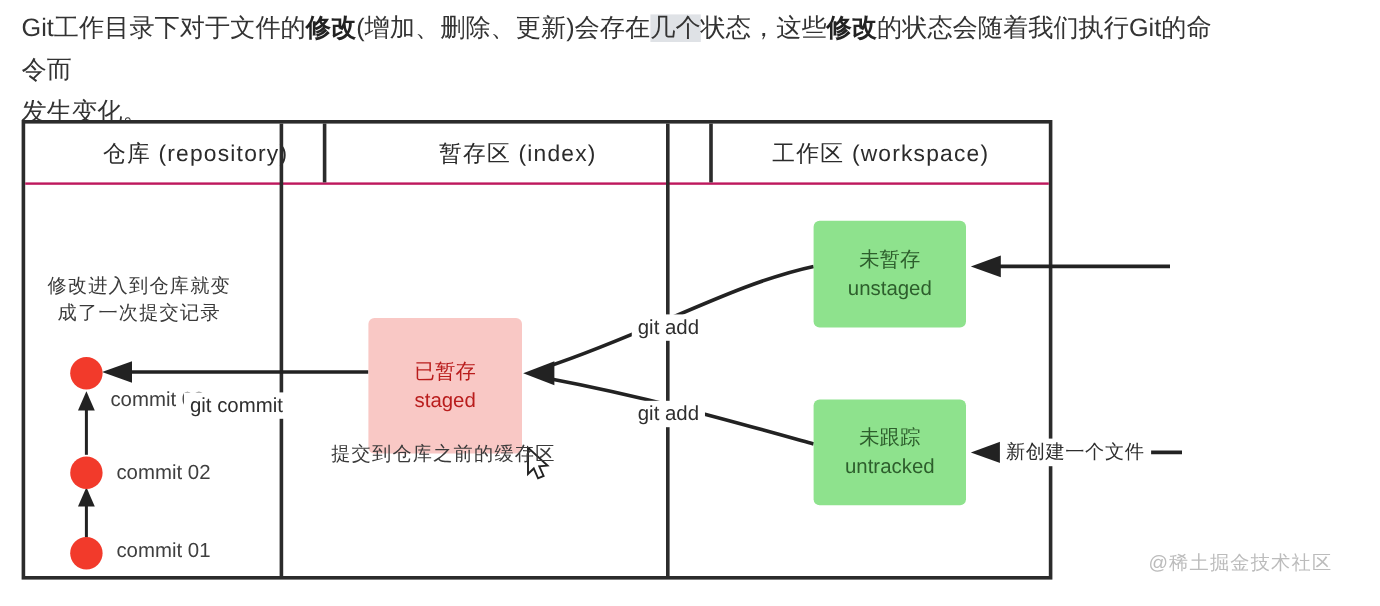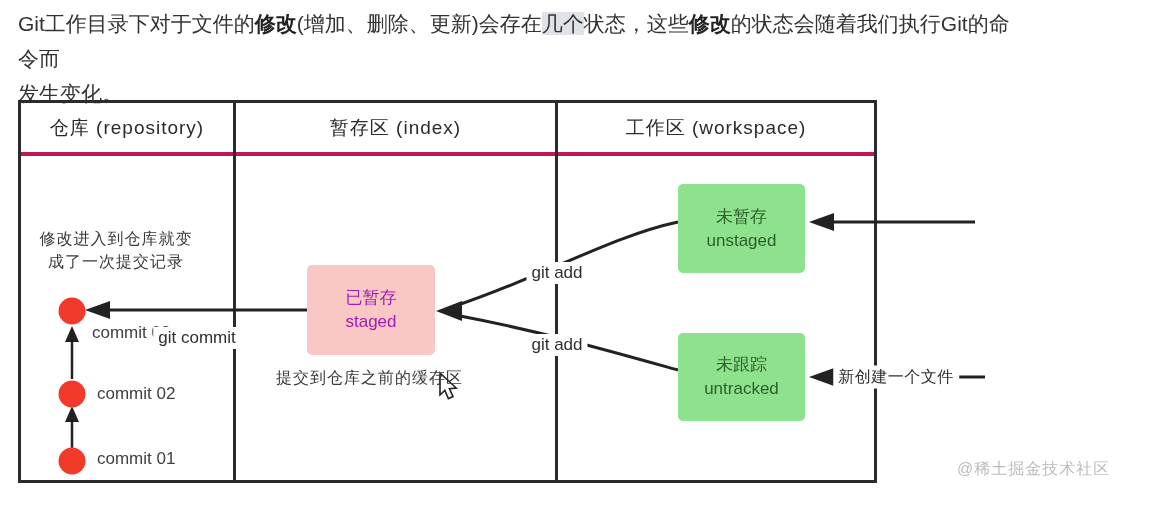"仓库 (repository)" .ghead { border-bottom: 4px solid #be185d -> 2px solid #be185d; padding-left: none -> 36px }
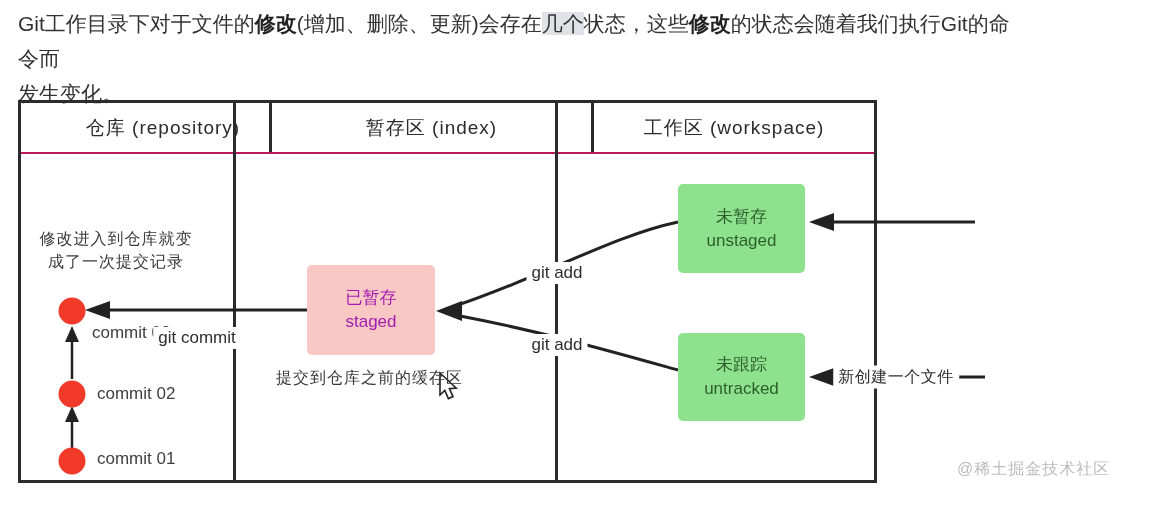"已暂存" .staged { color: #a21caf -> #b91c1c; height: 90px -> 113px }
